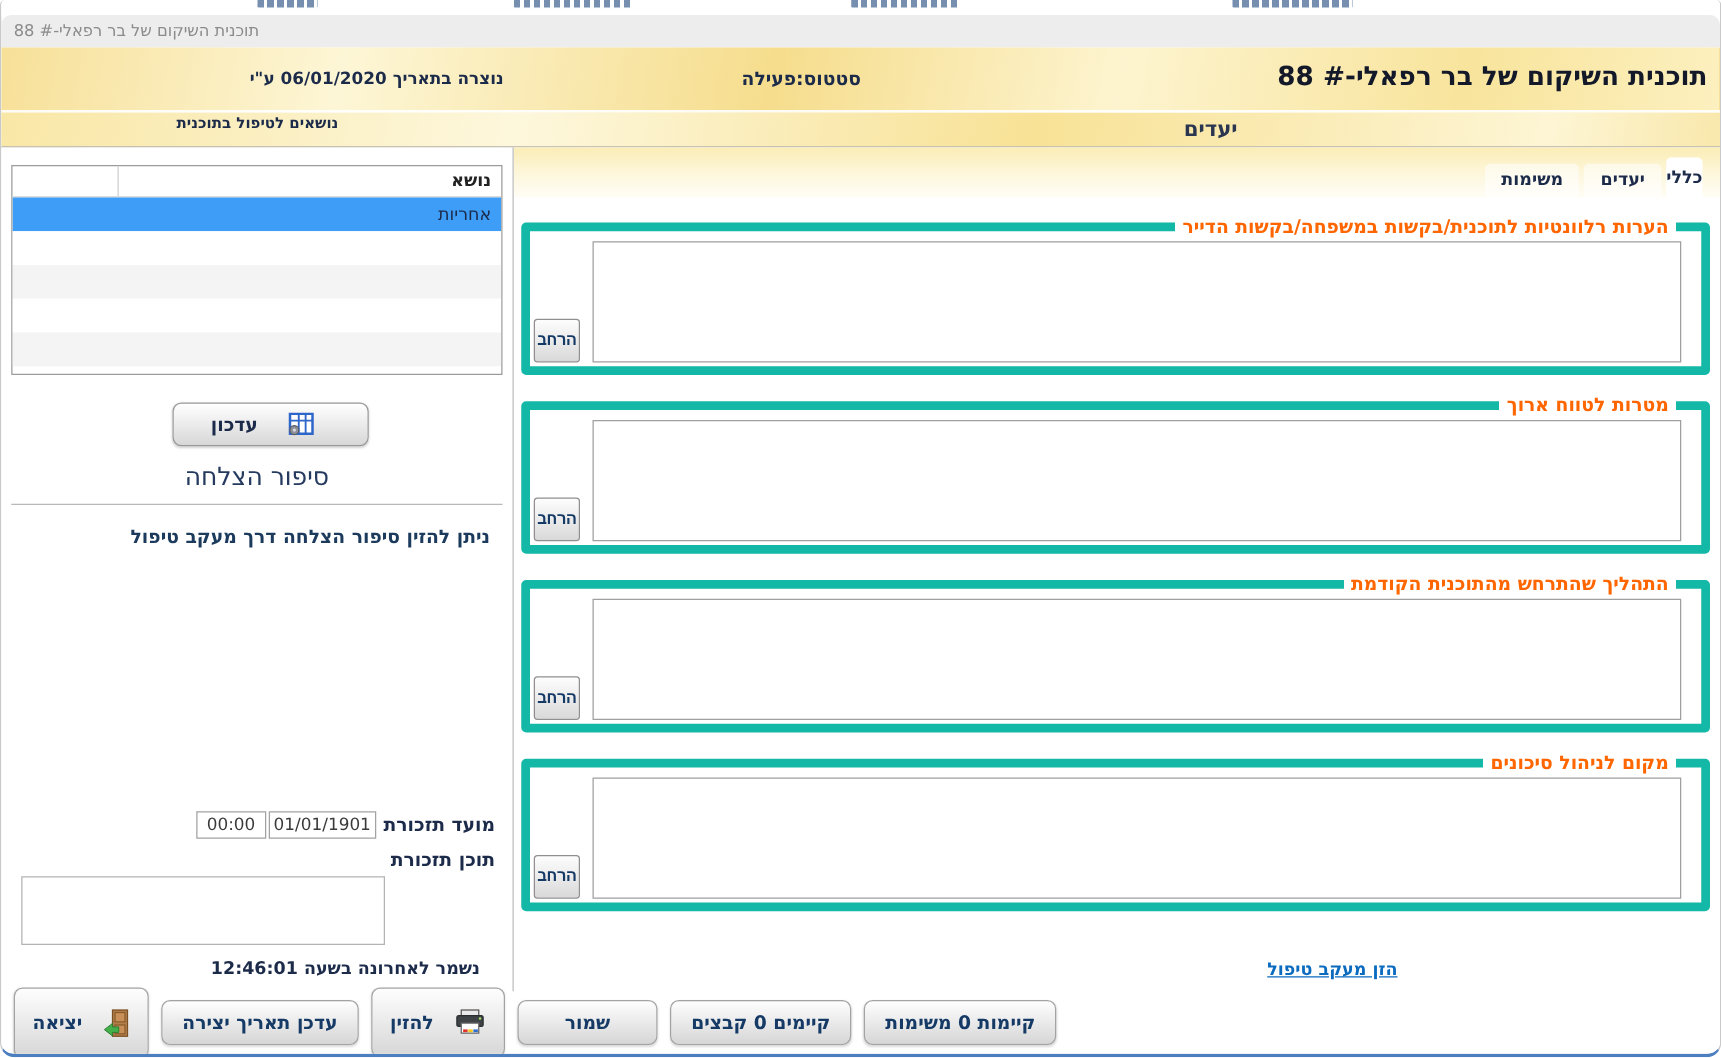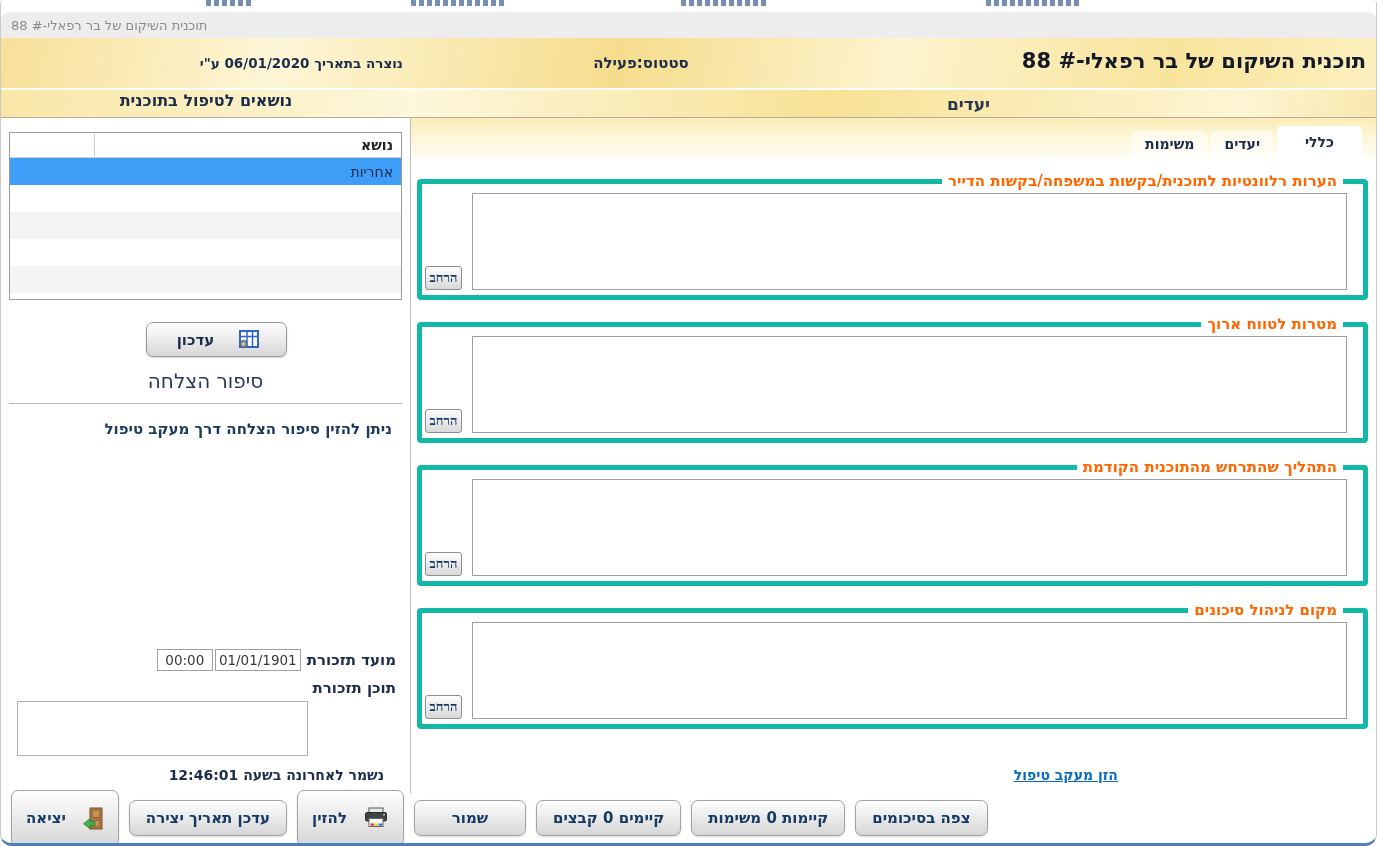"נושאים לטיפול בתוכנית" .tb-side { font-size: 16px -> 12px }
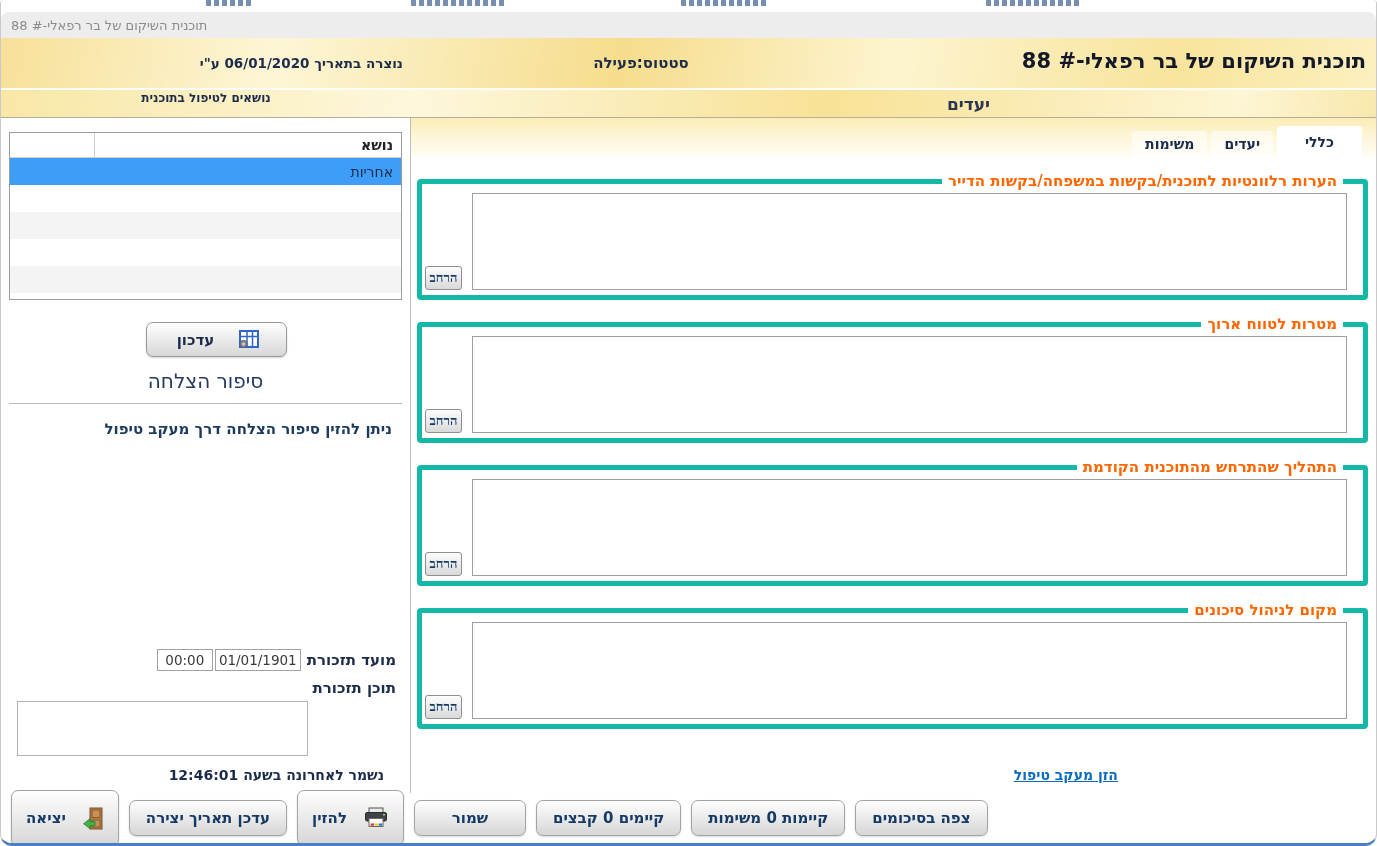"כללי" .tab.active { padding: 8px 28px -> 8px 0 }
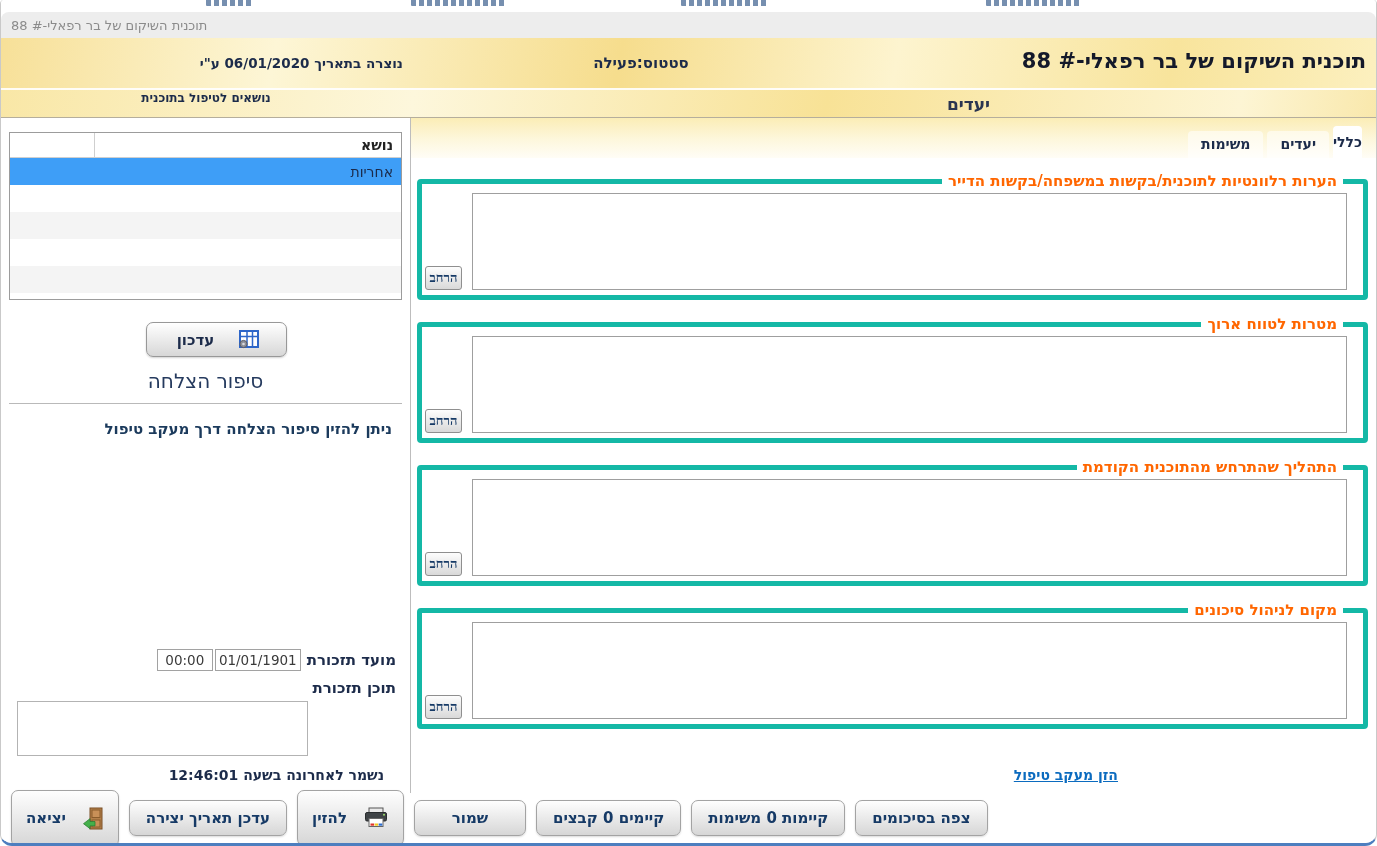"הערות רלוונטיות לתוכנית/בקשות" fieldset { border: 5px solid #14b8a6 -> 7px solid #14b8a6 }
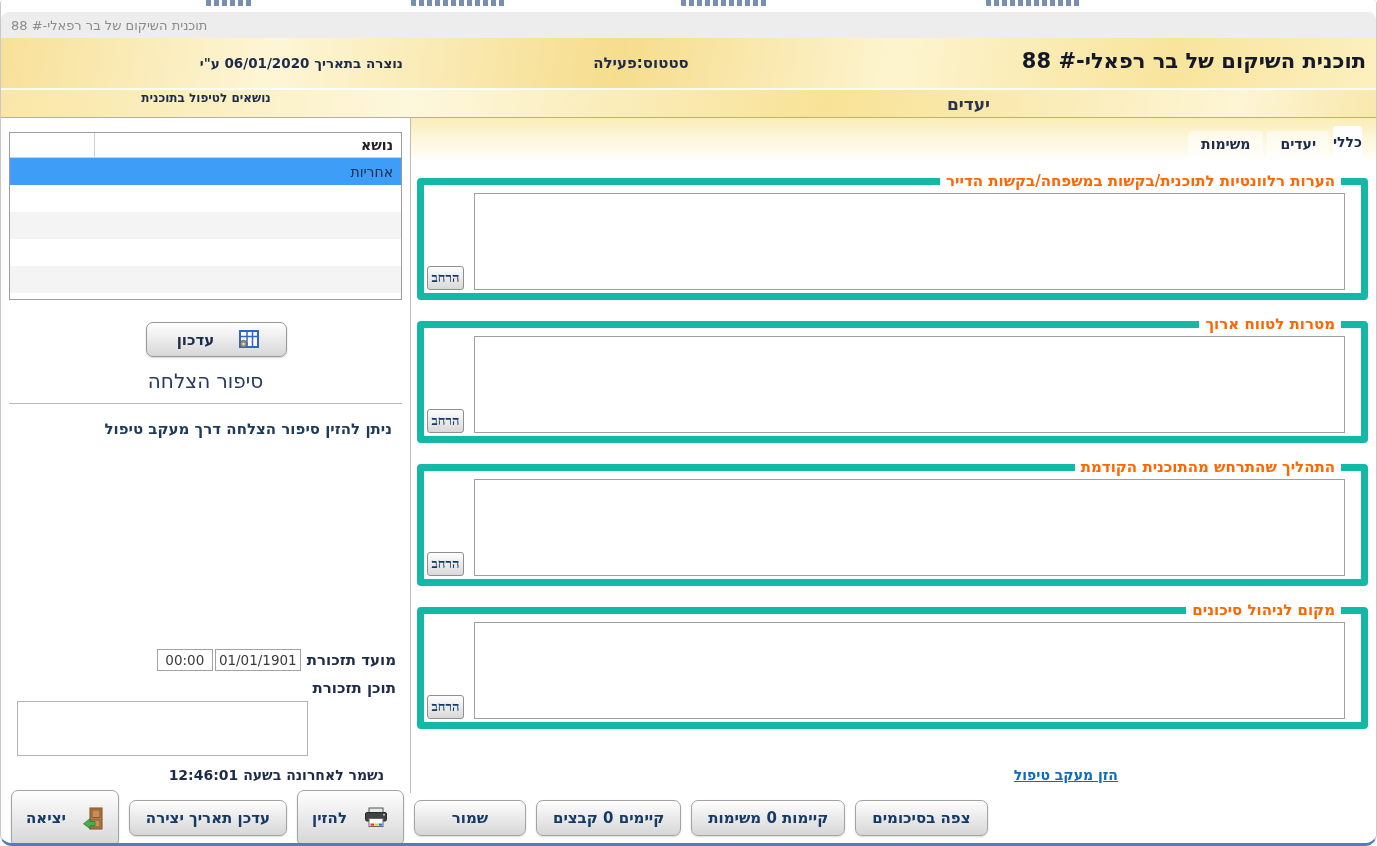"הרחב" .expand-btn { font-family: Liberation Serif, serif -> Liberation Mono, monospace; height: 24px -> 35px }
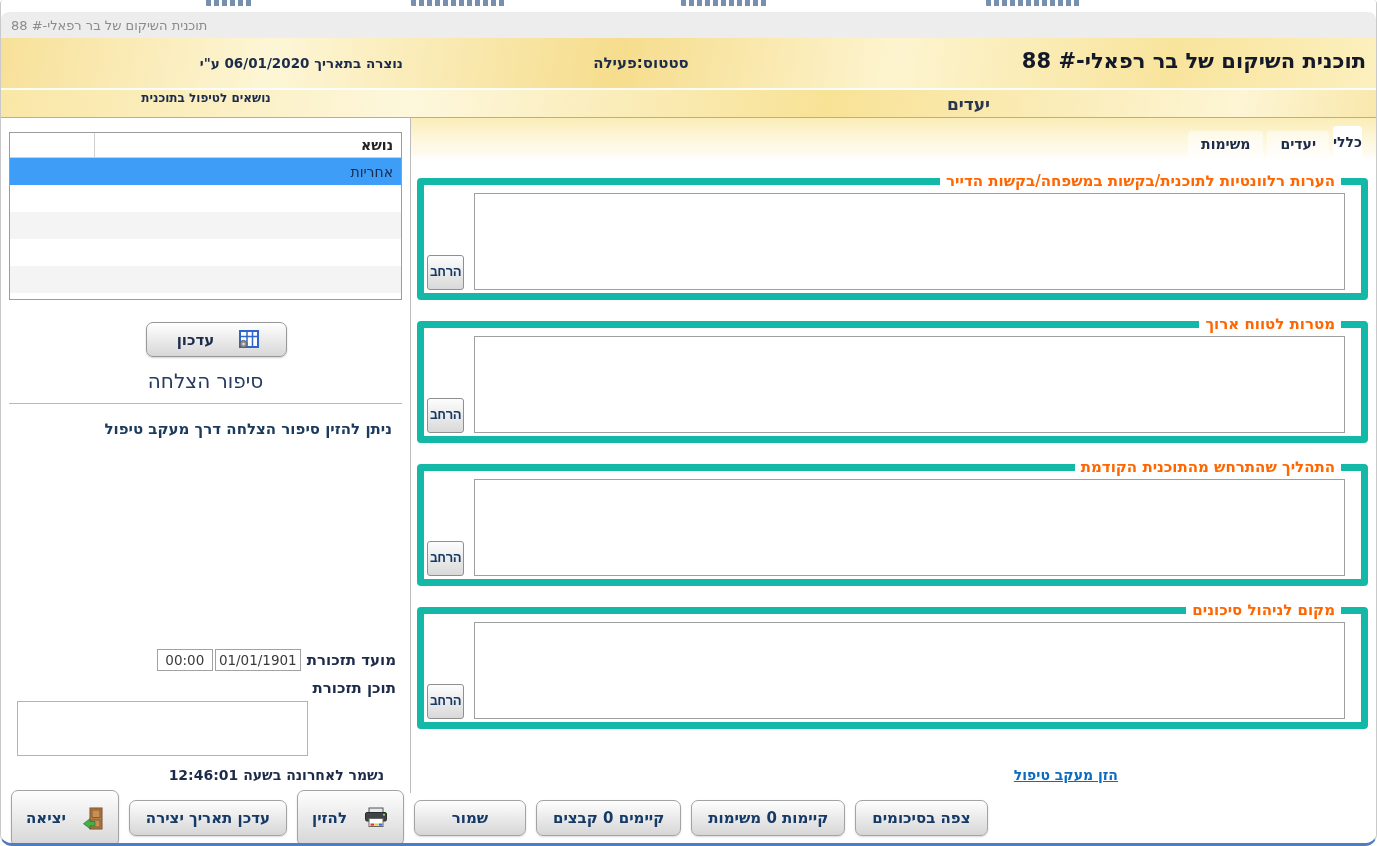"עדכון" .update-btn { padding: 7px 26px 7px 30px -> 7px 42px 7px 30px }
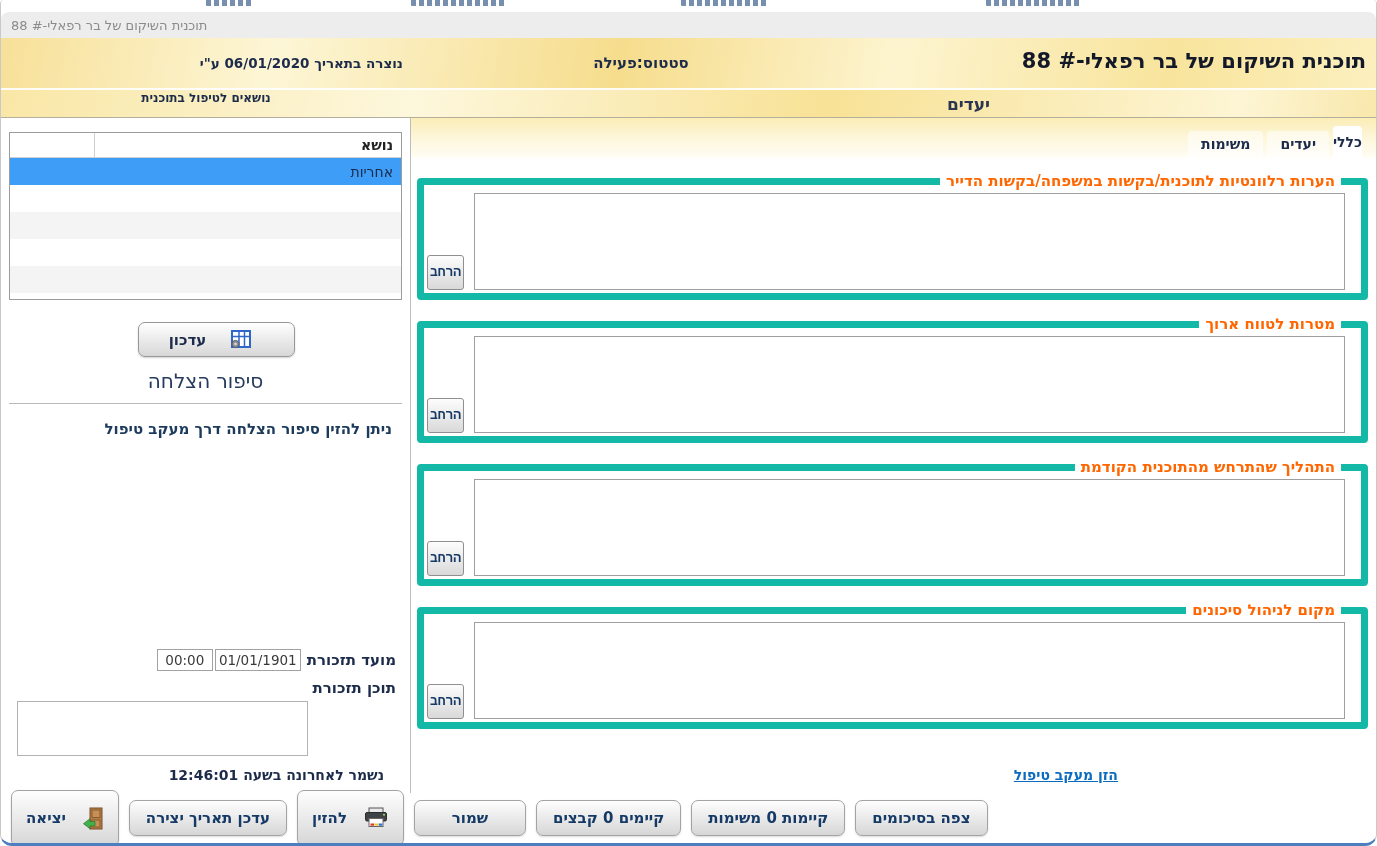"צפה בסיכומים" button.fbtn { html: <button>צפה בסיכומים</button> -> none }
